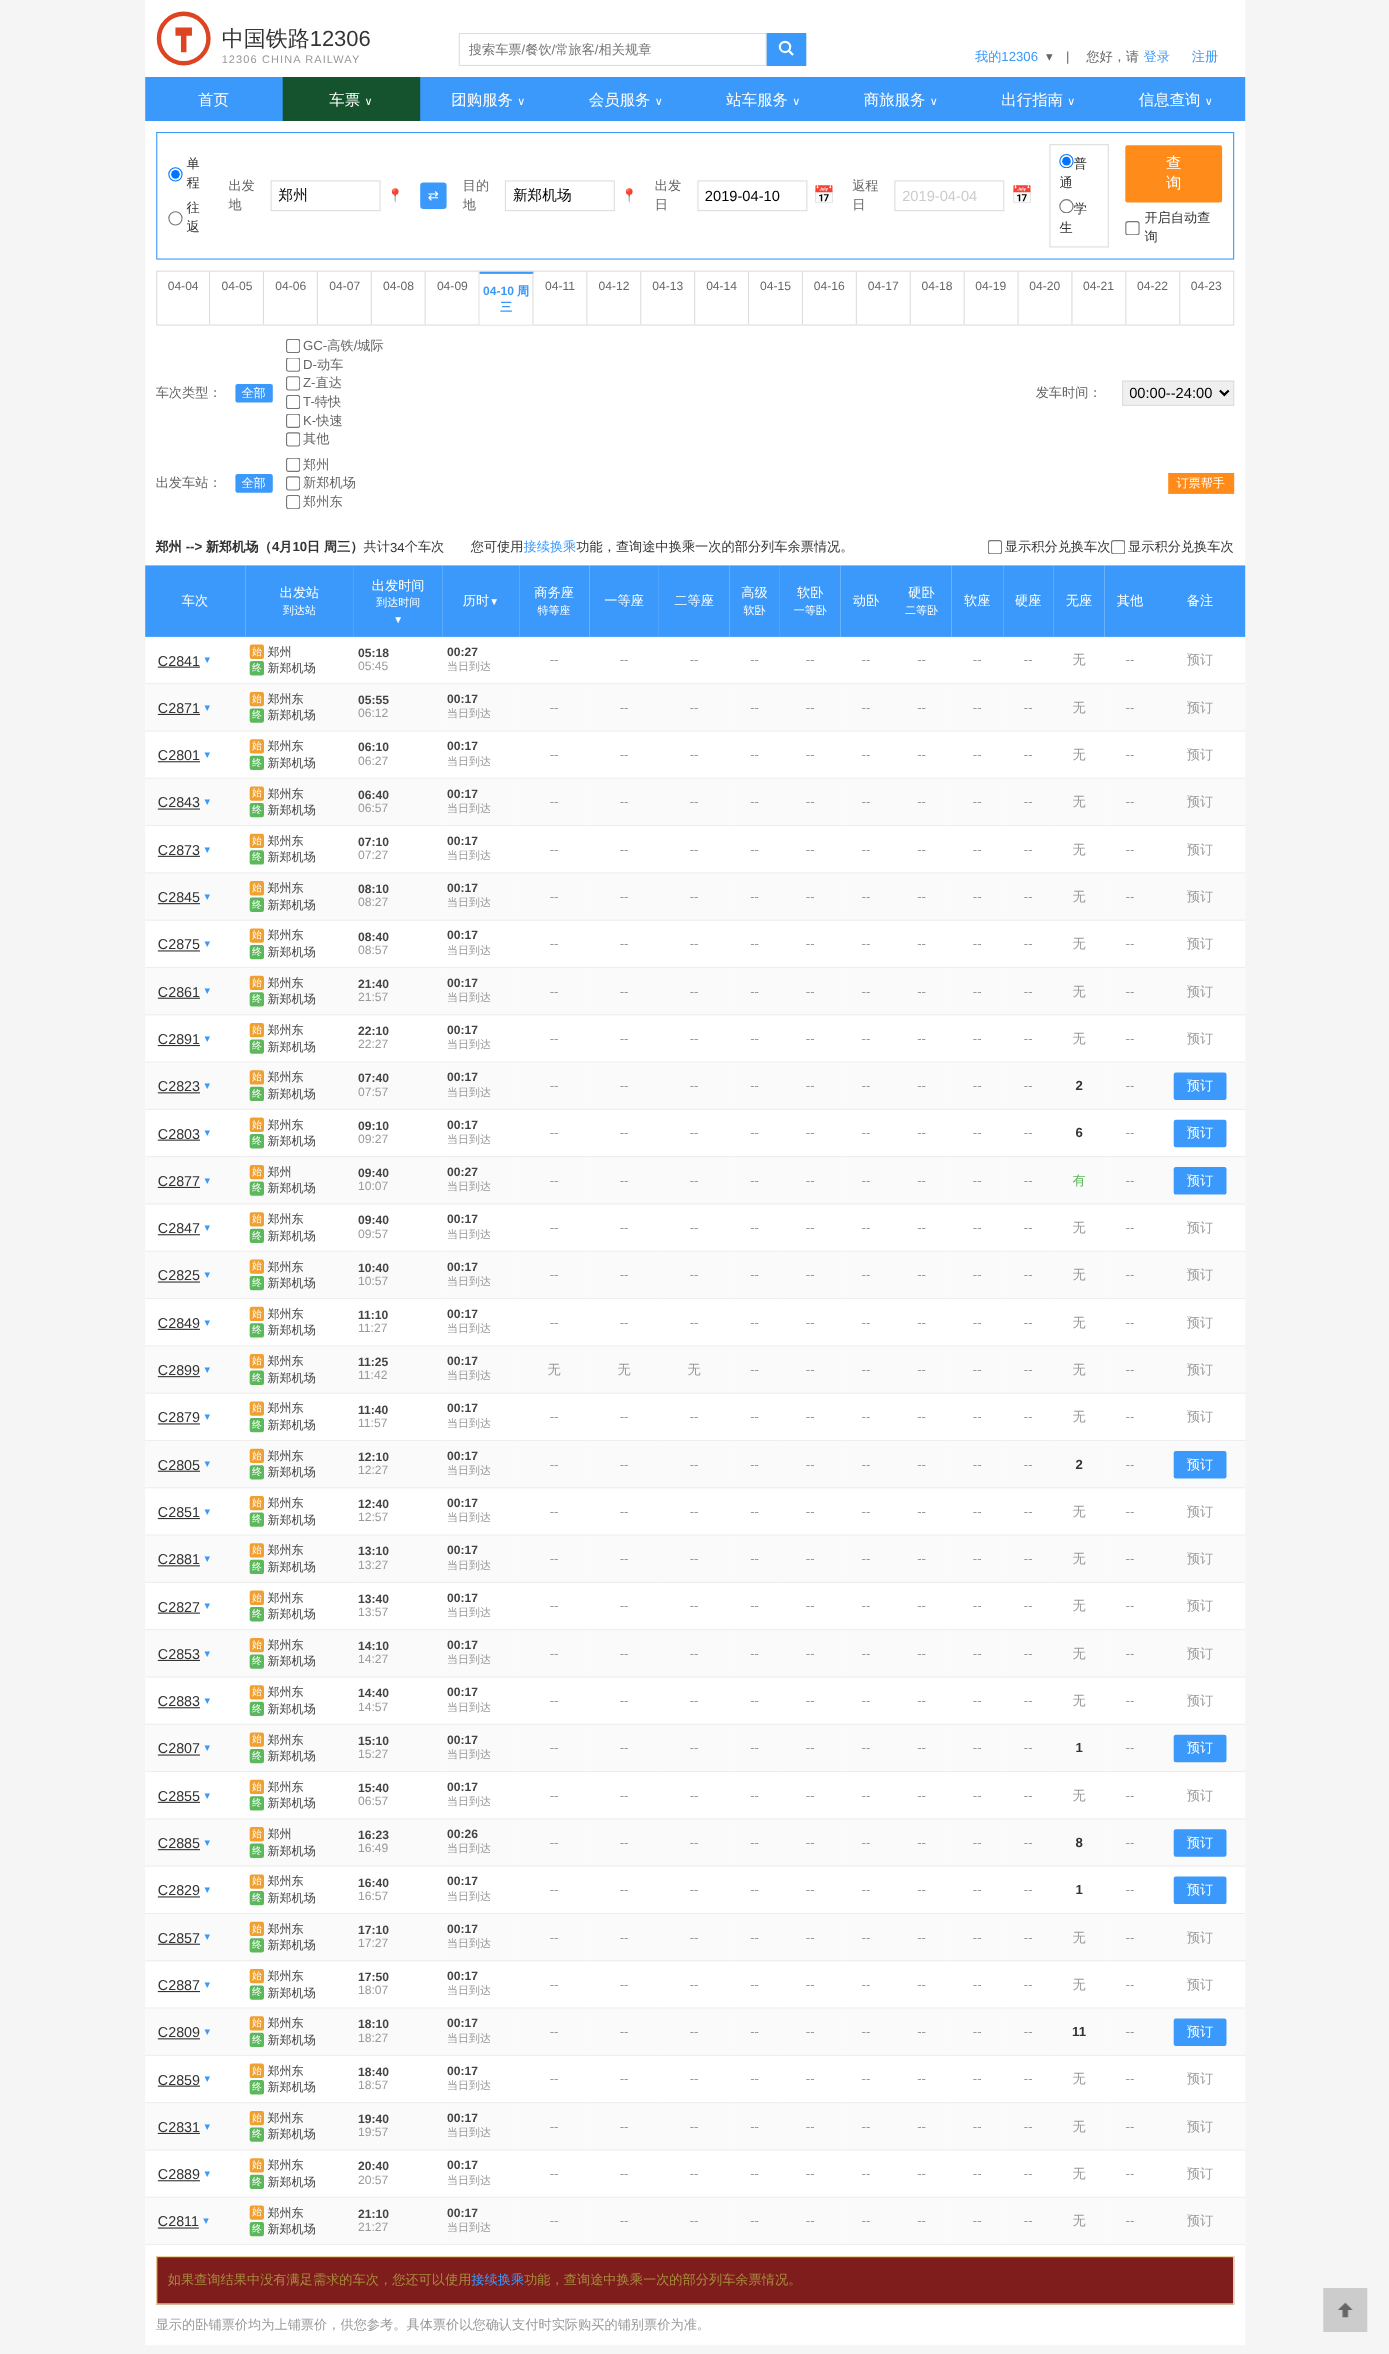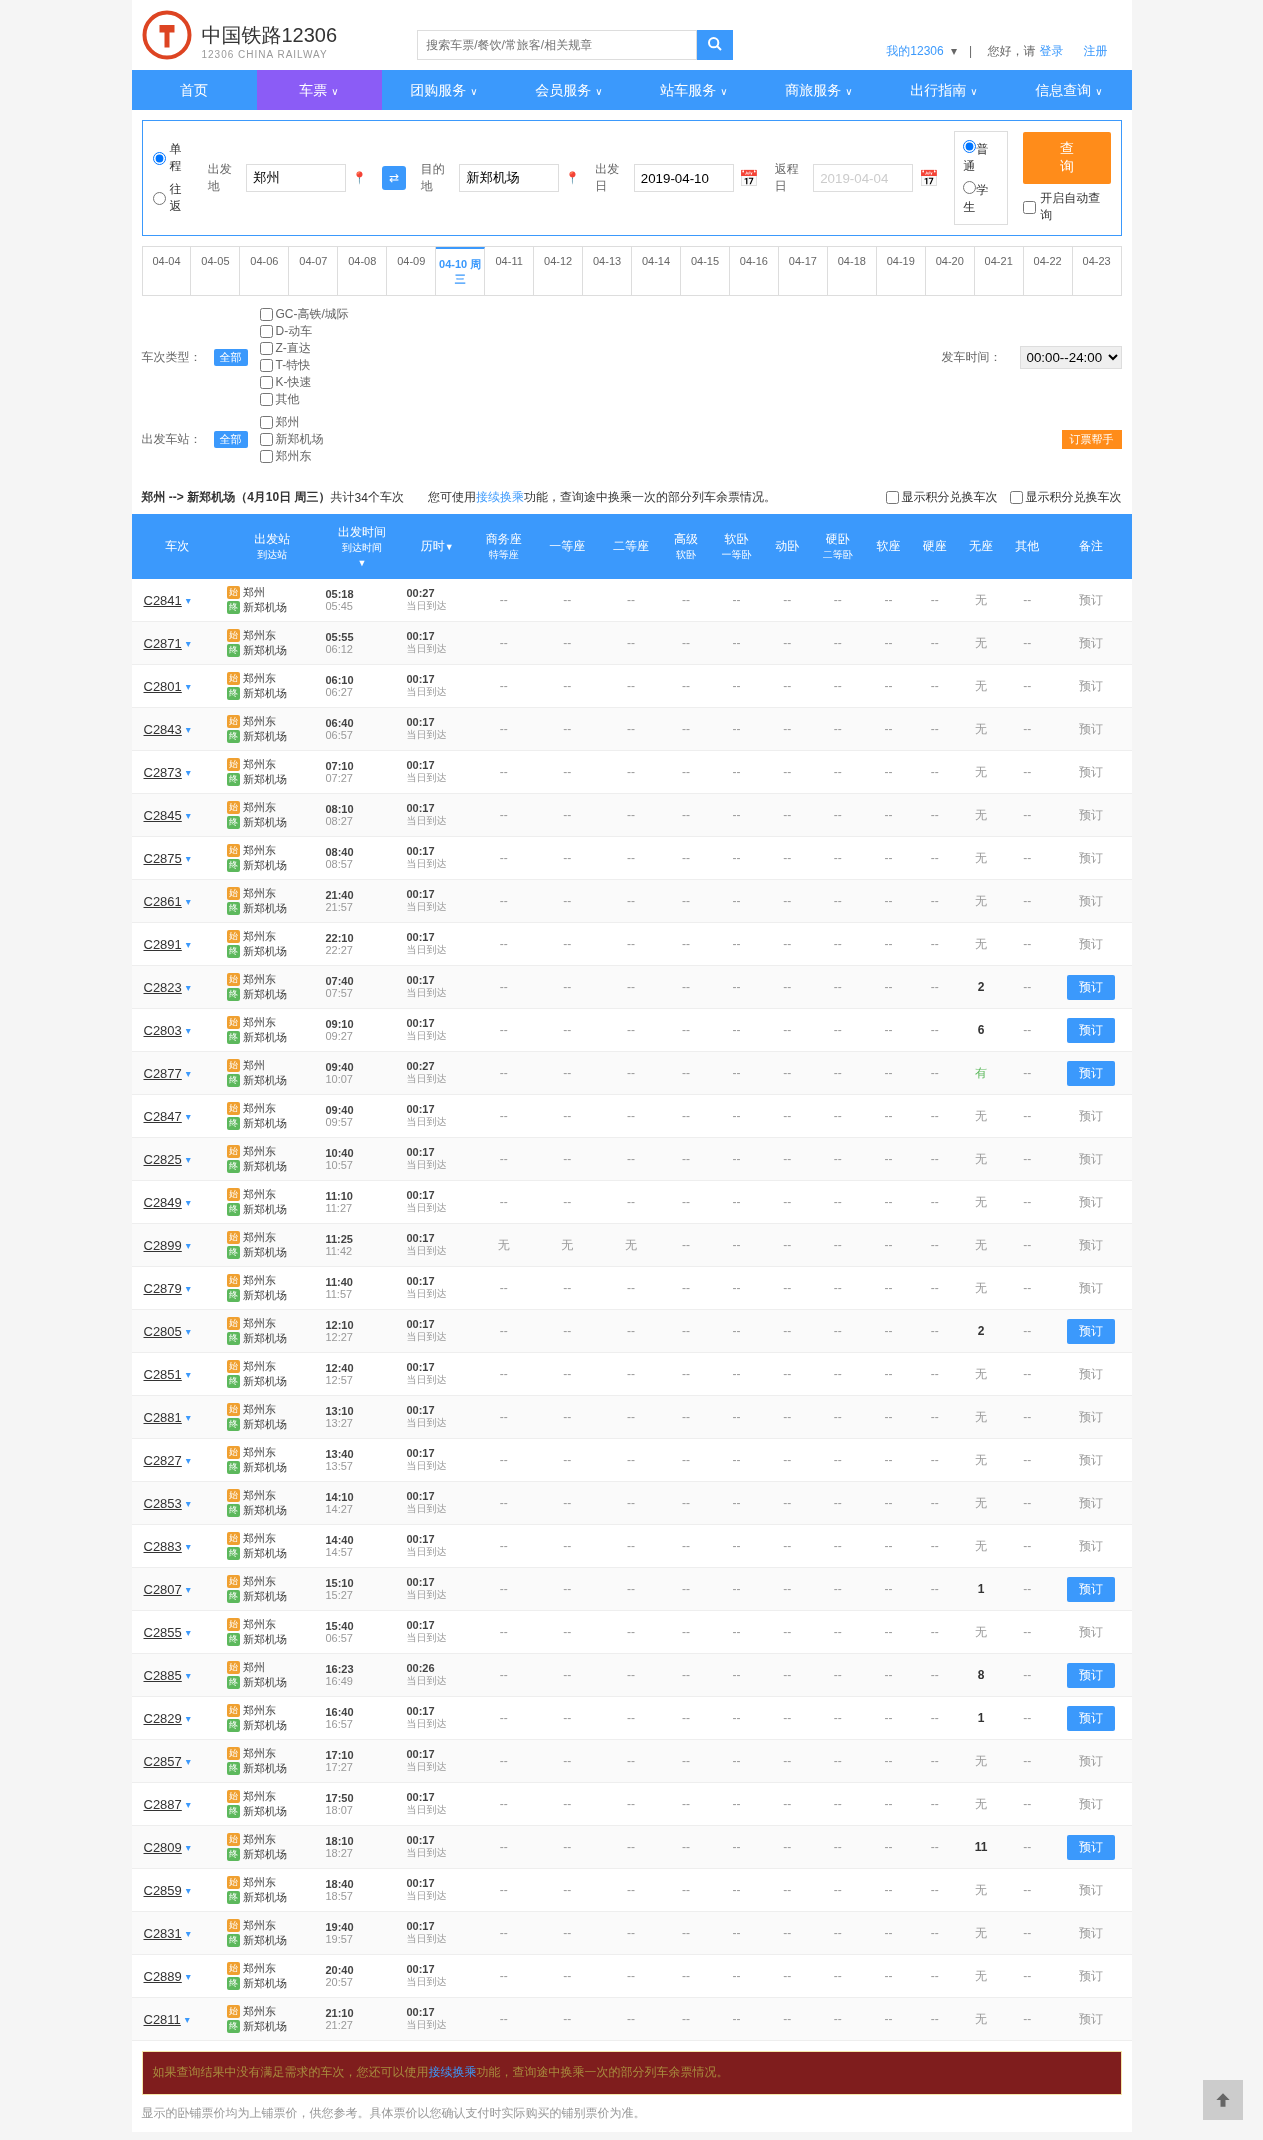"车票 ∨" .nav-item.active { background: #8b5cf6 -> #14532d }
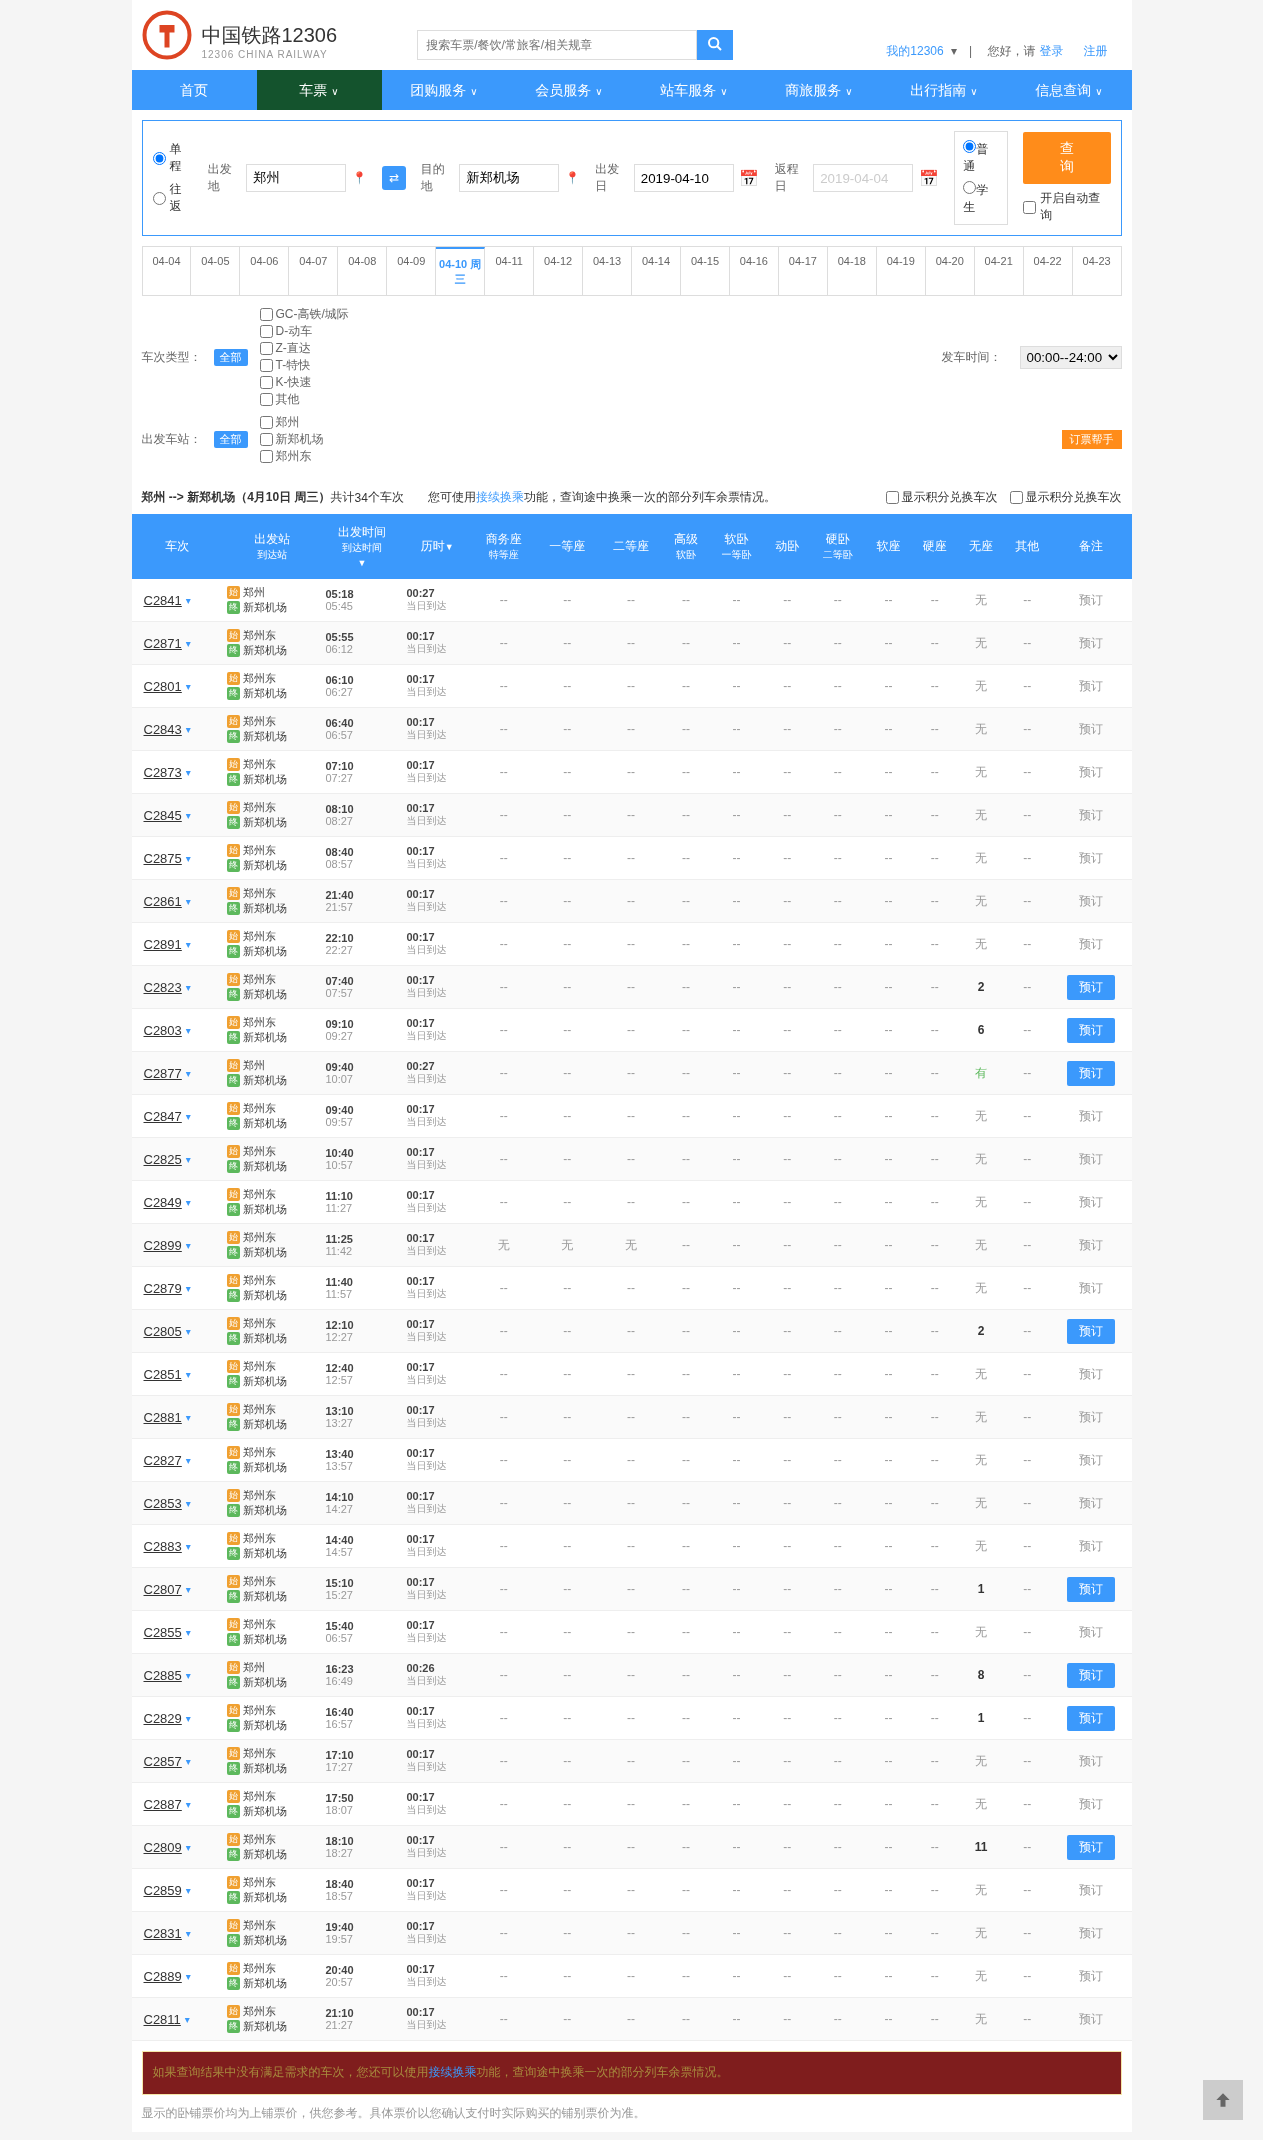"显示积分兑换车次" .route-info .opts { gap: 12px -> none }
